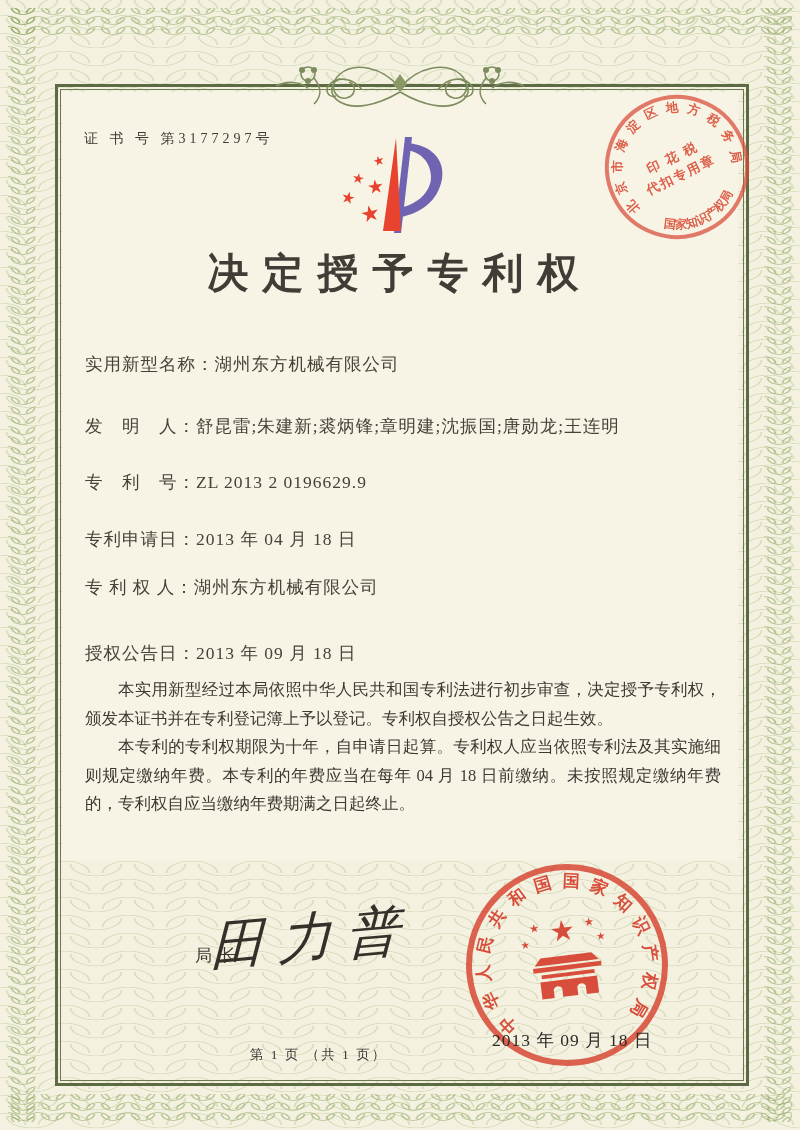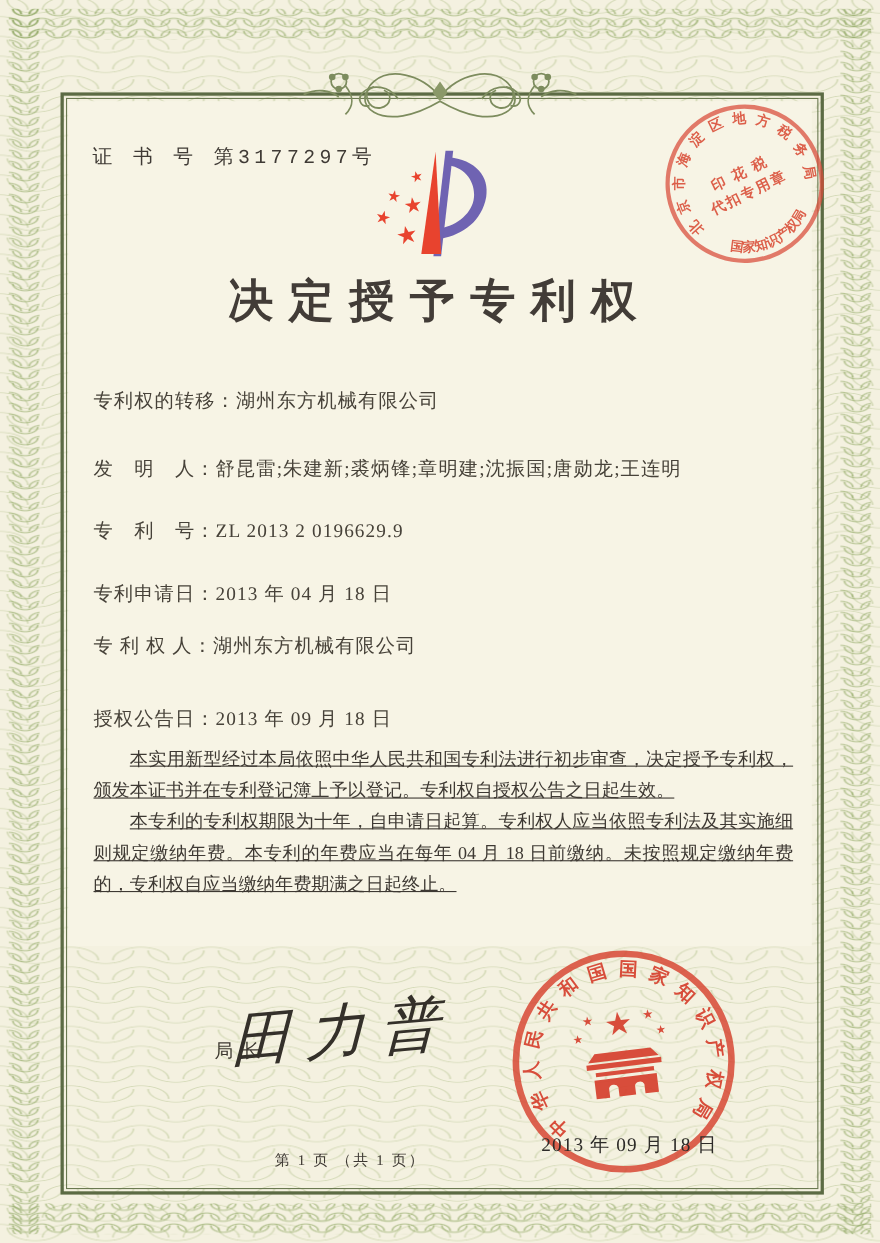"证 书 号 第3177297号" .cert-no { font-family: Liberation Mono, monospace -> none; font-size: 18px -> 14px }
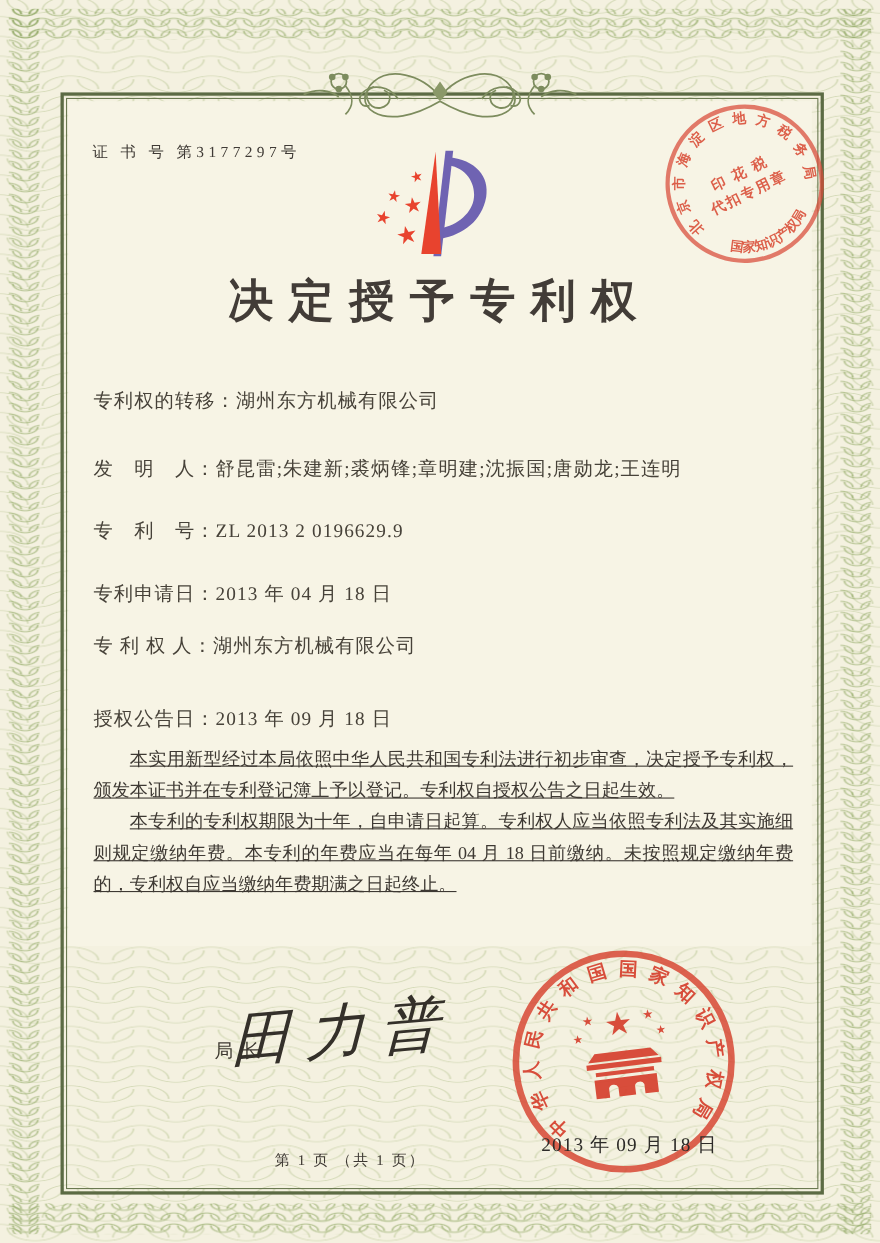"专利权的转移：" span { text: 专利权的转移 -> 实用新型名称 }
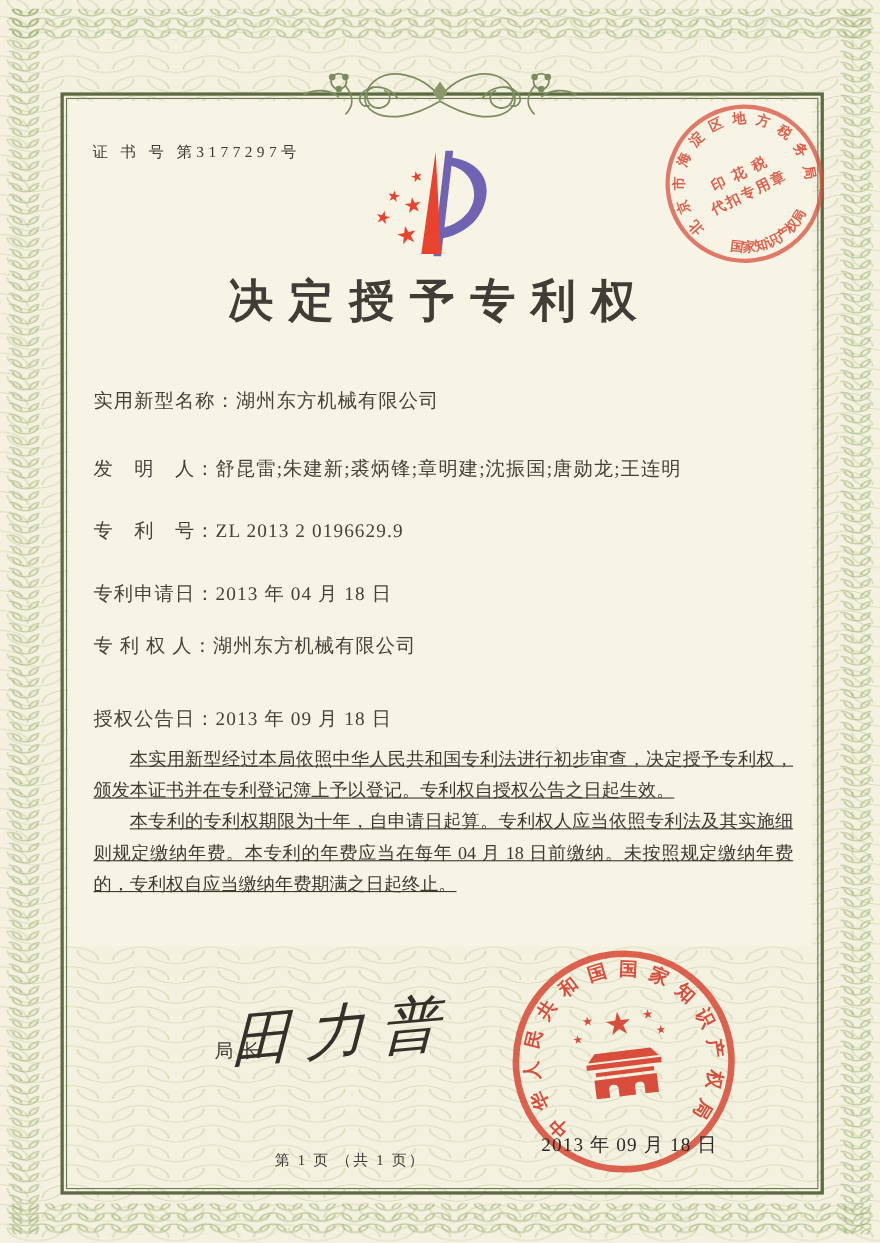"本实用新型经过本局依照中华人民共和国专利法进行初步审查，决定授予专利权，颁发本证" .body-text p { text-decoration: underline -> none }
